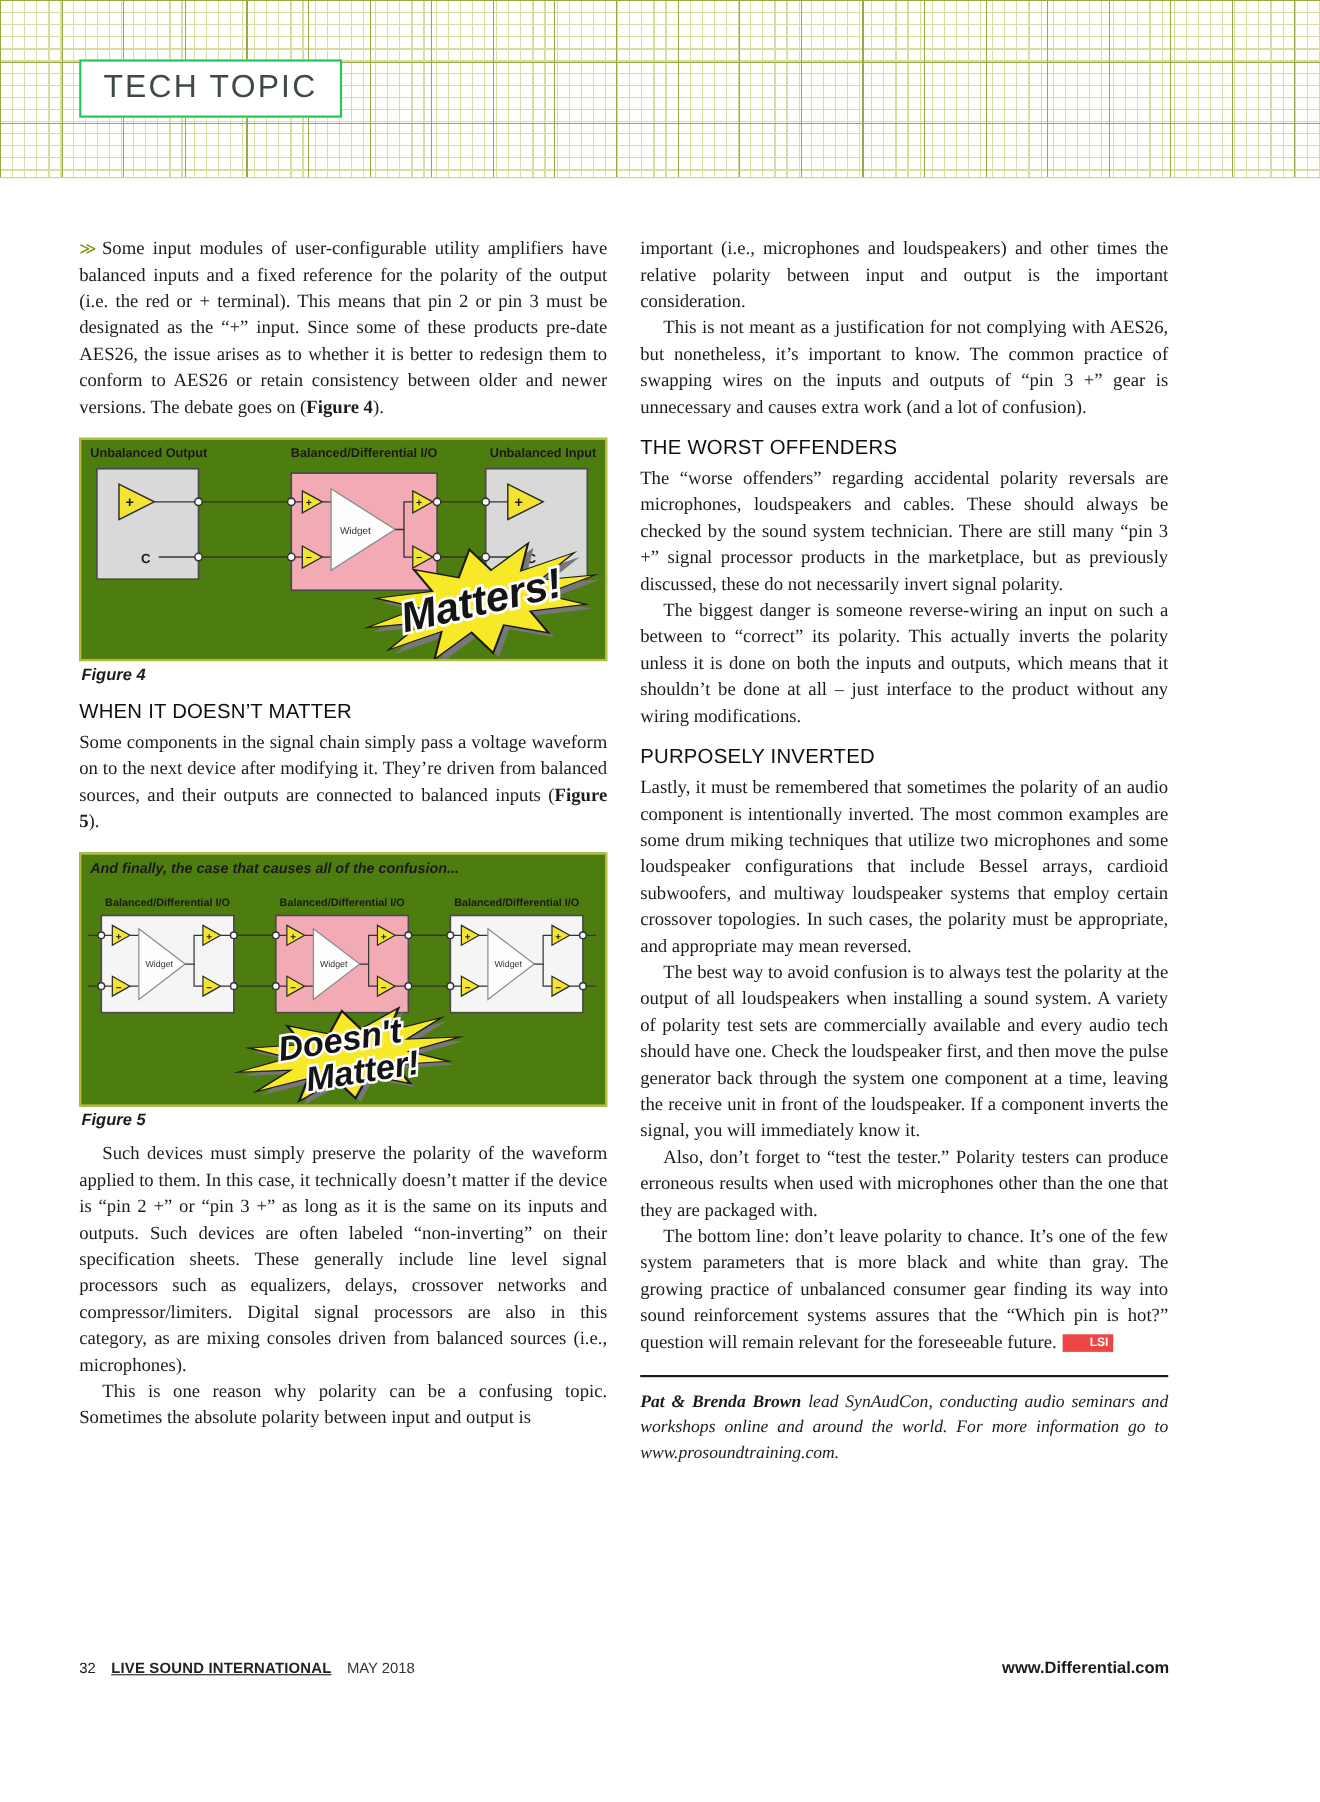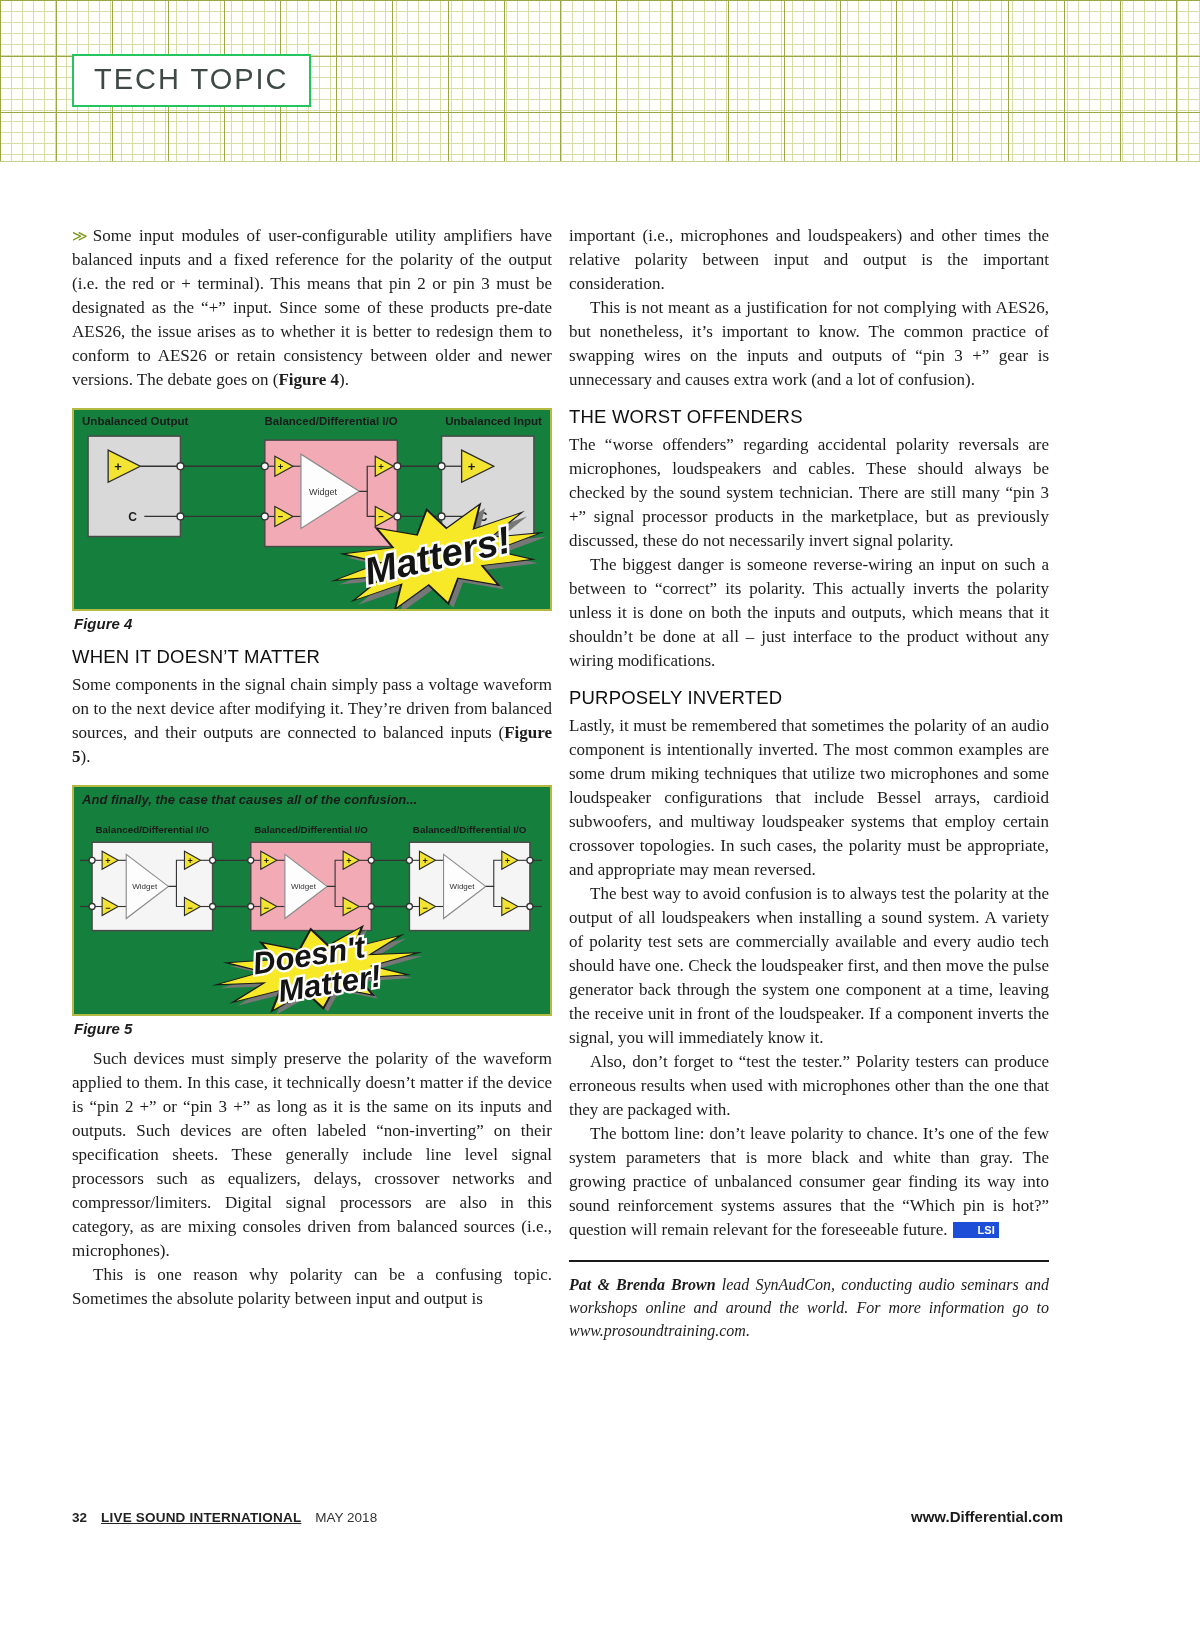"≫ Some input modules of" .content { gap: 17px -> 30px; margin-top: 10px -> none }
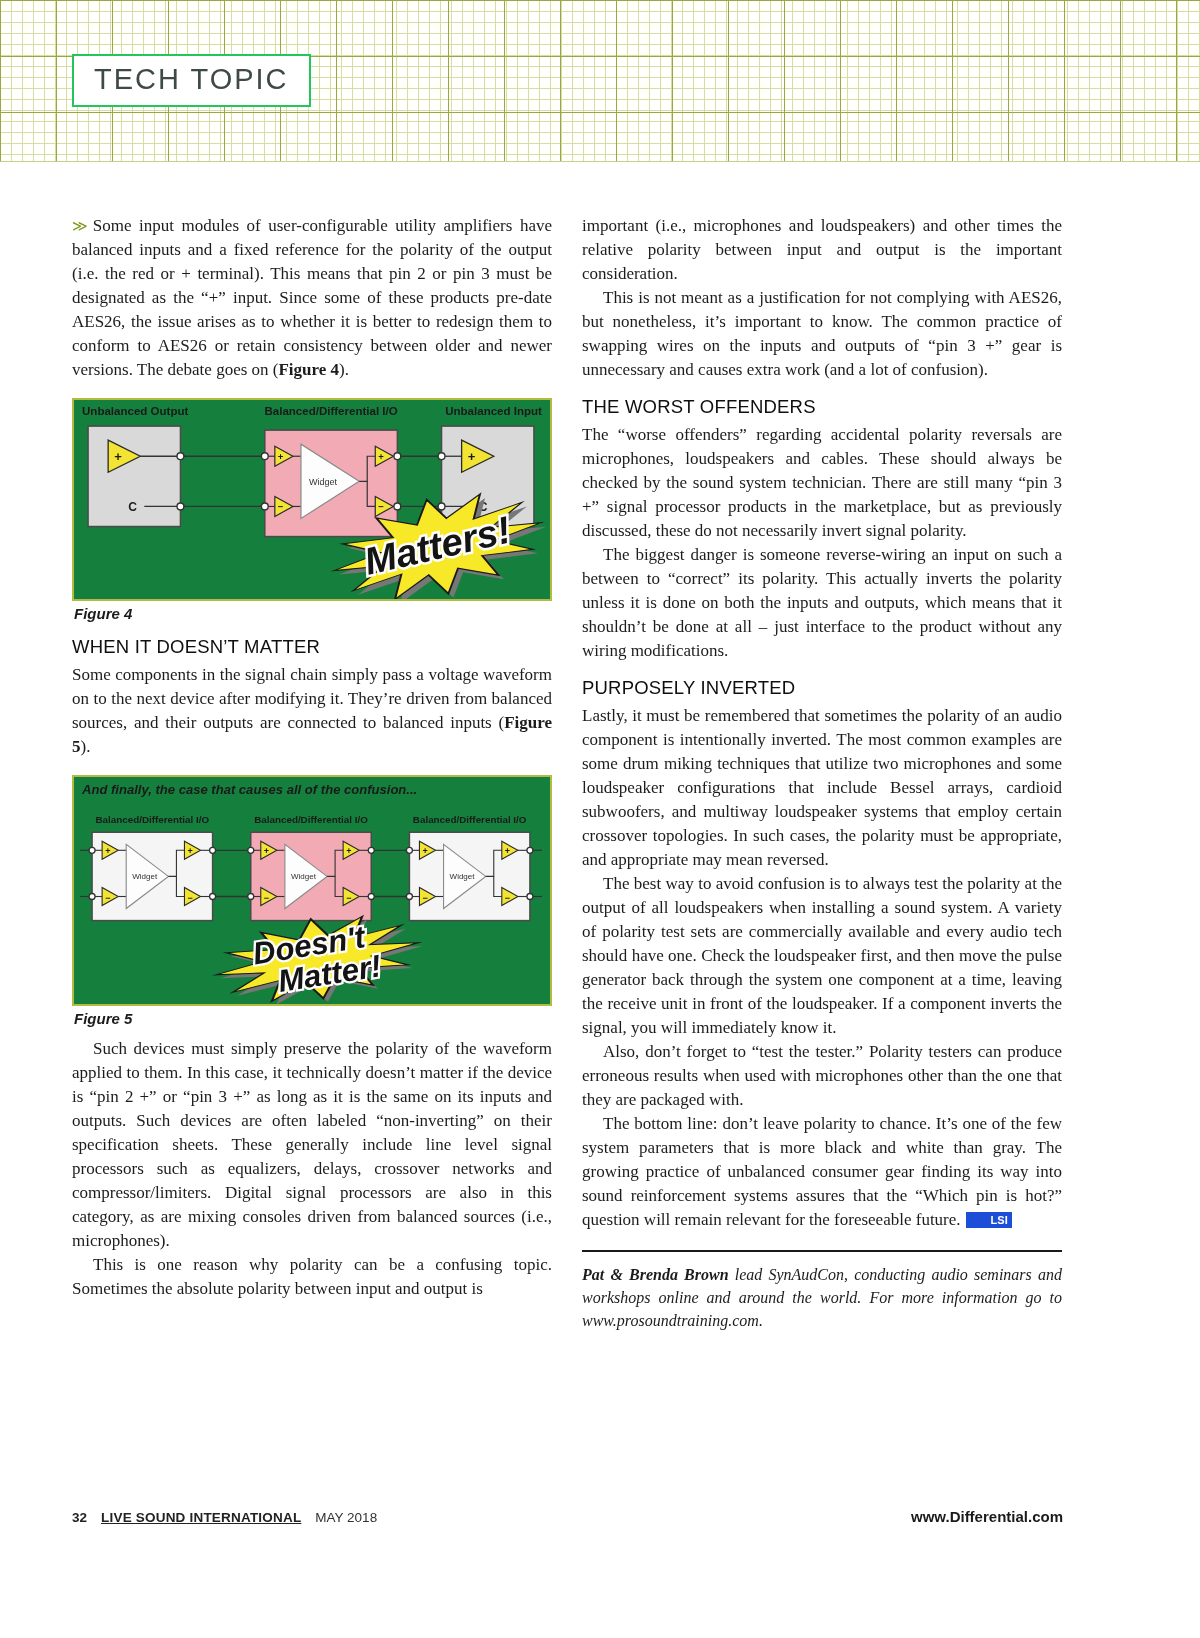"Unbalanced Output" .fig-box { background: #15803d -> #4d7c0f }
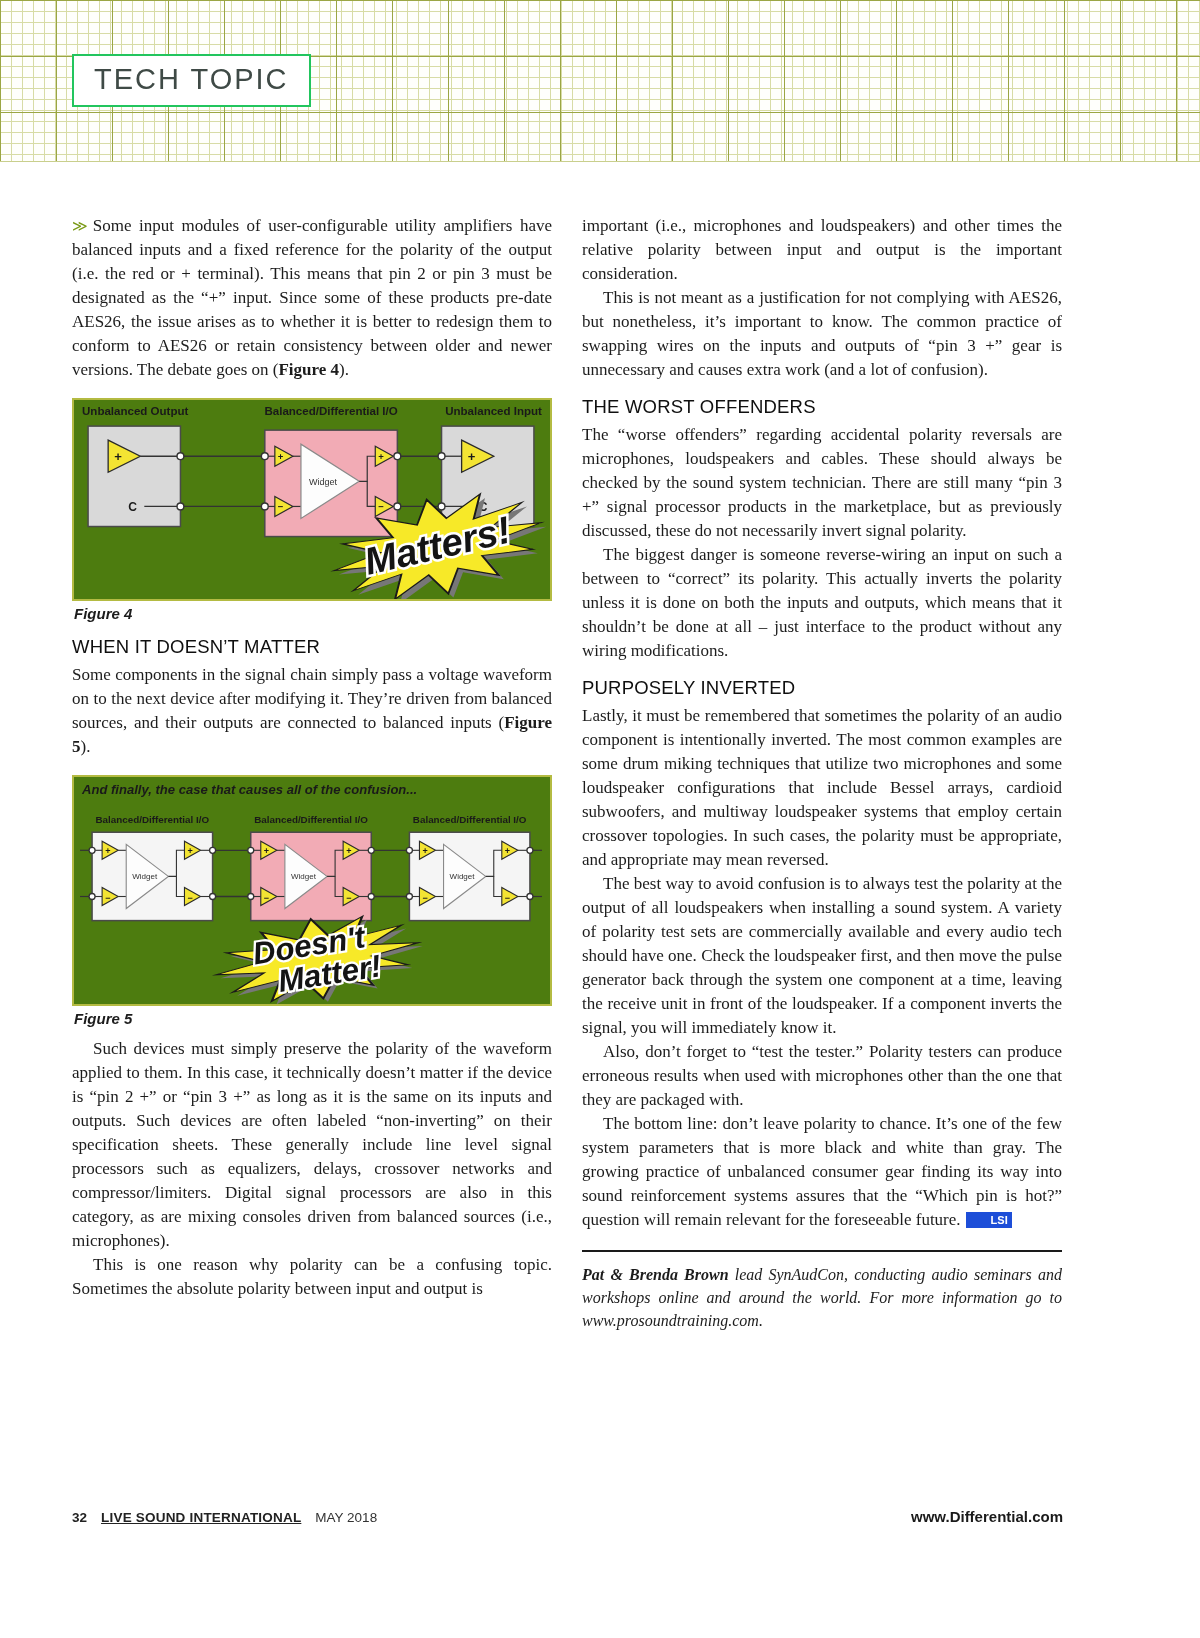"LSI" .lsi-badge { background: #1d4ed8 -> #ef4444 }
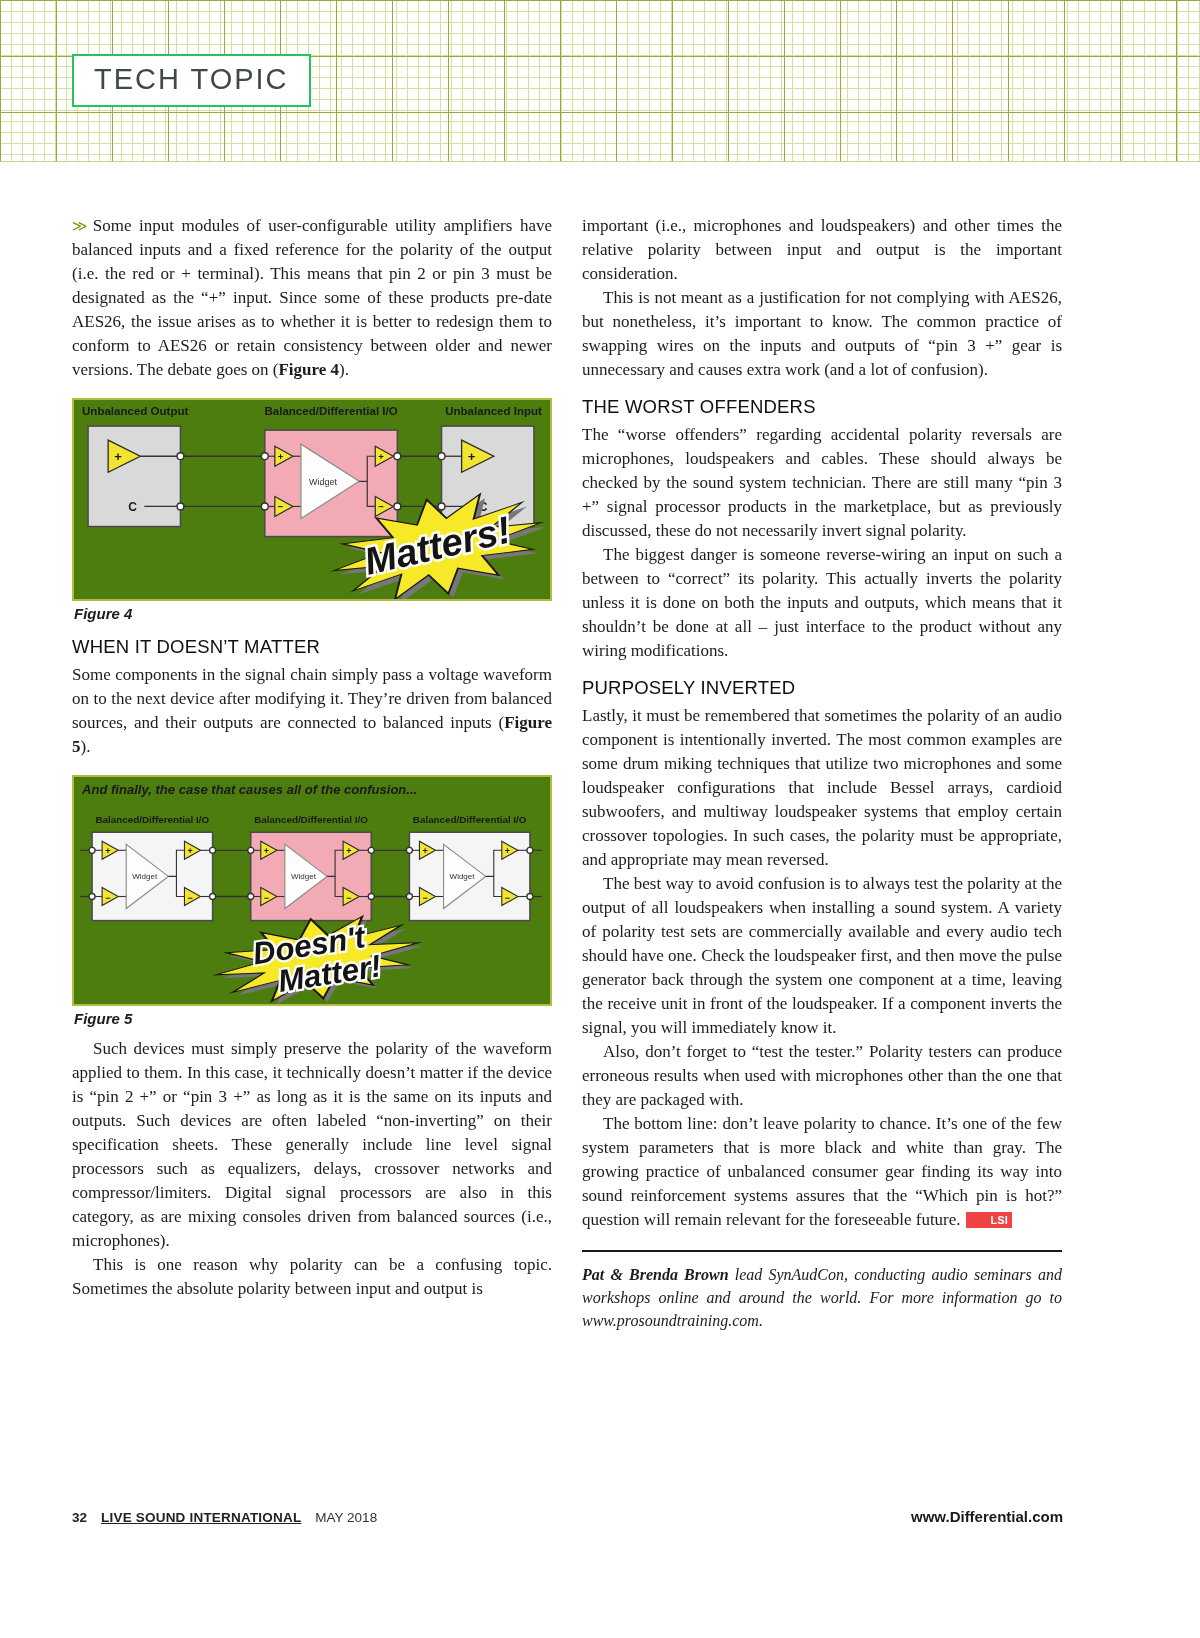"32" .footer .pageno { font-weight: 700 -> 400 }
